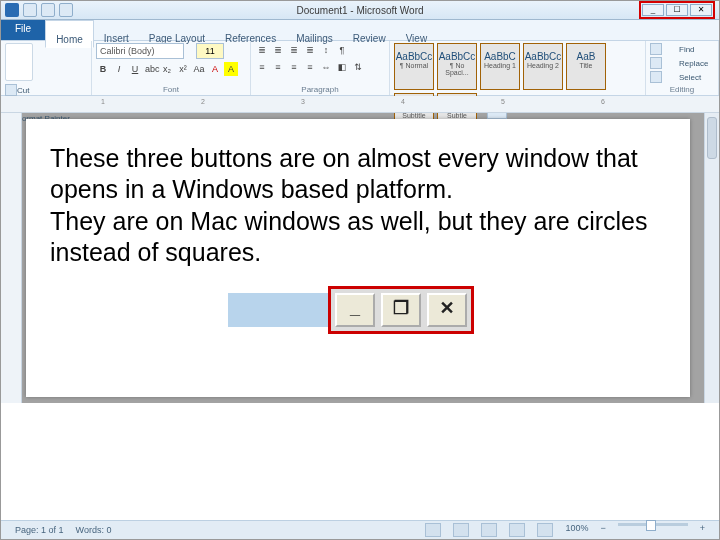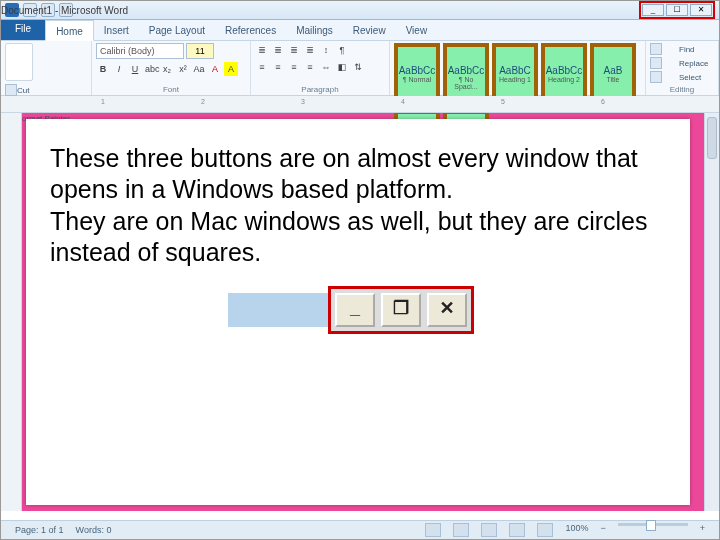"Document1 - Microsoft Word" .title { text-align: left -> center }
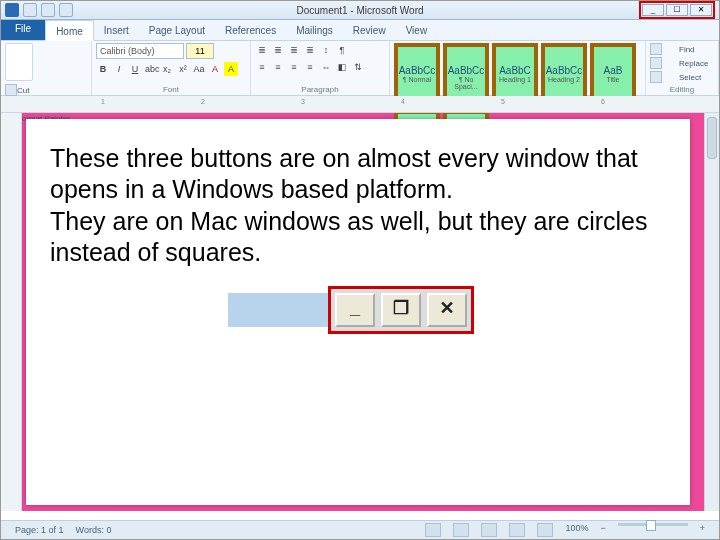"Home" .tab { padding: 5px 10px -> 13px 10px }
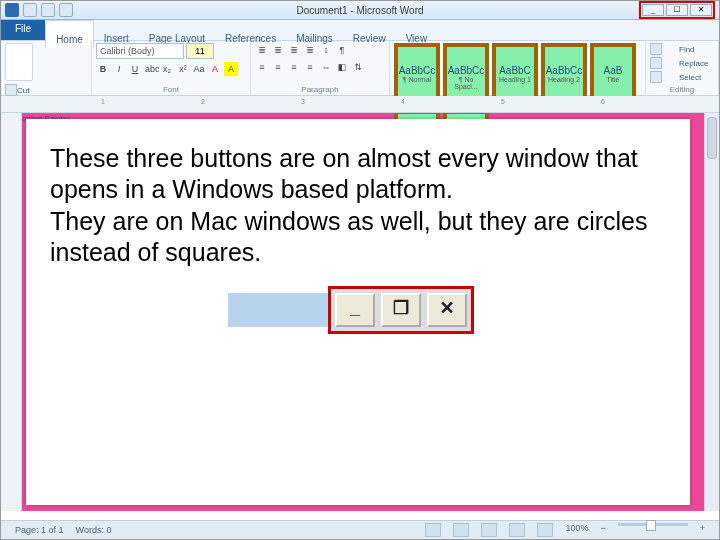"Calibri (Body)" div { gap: 2px -> 12px }
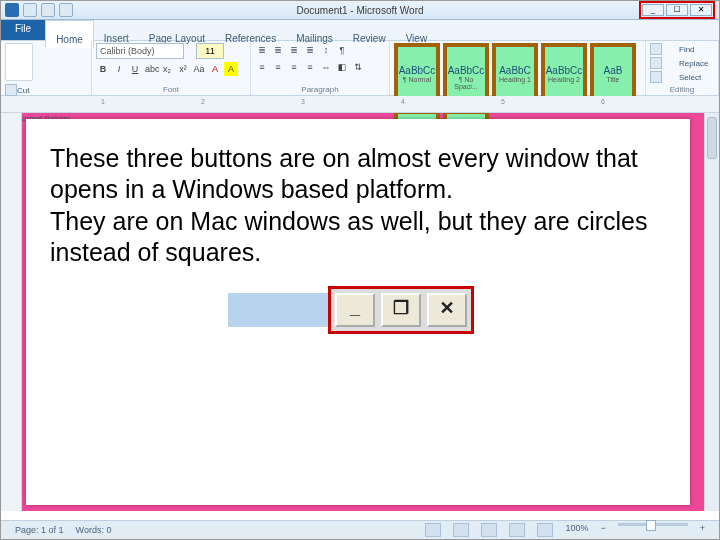"AaBbCc" .style { background: #86efac -> #e5e5e5; border: 4px solid #a16207 -> 1px solid #a16207; padding-top: 18px -> 7px }
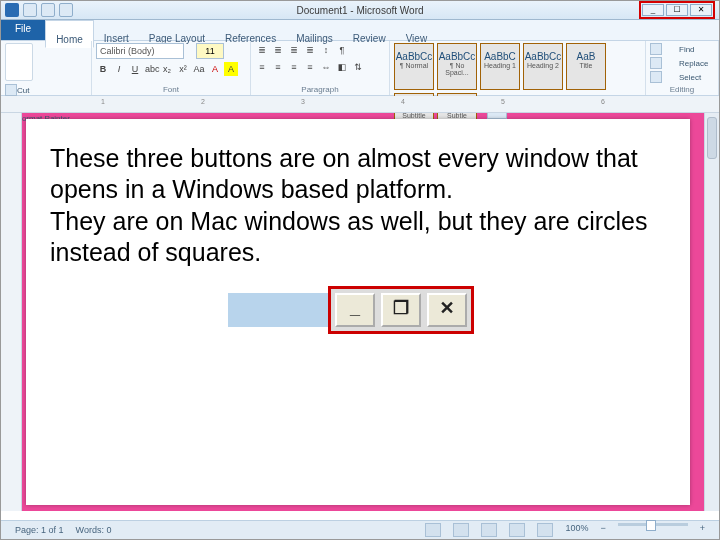"These three buttons are on" .docarea { background: #ec4899 -> #a3a3a3; height: 398px -> 290px }
